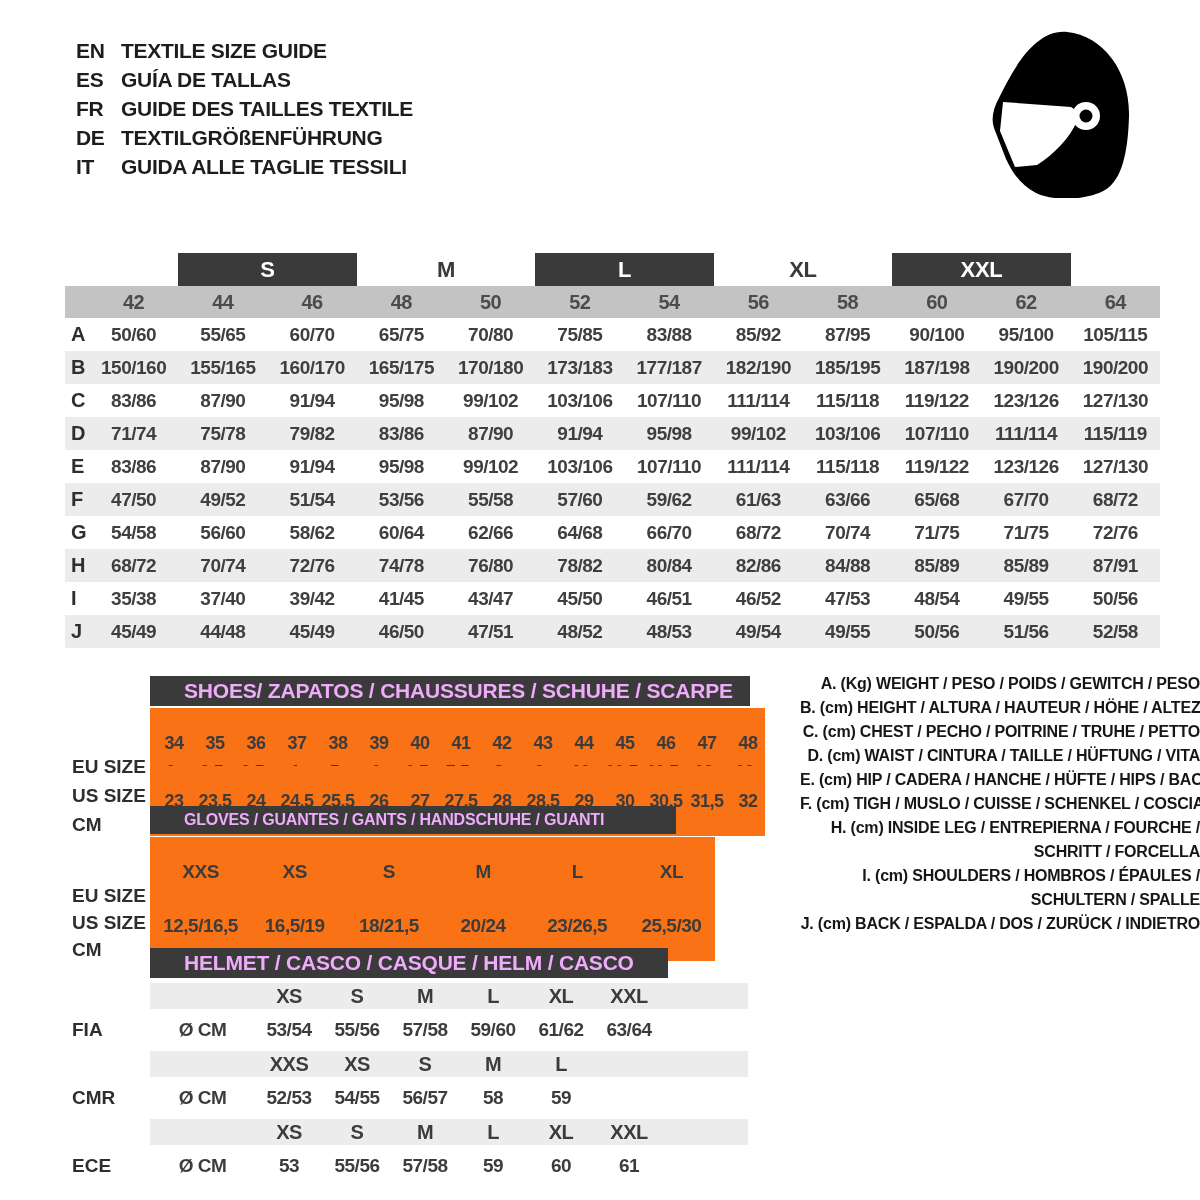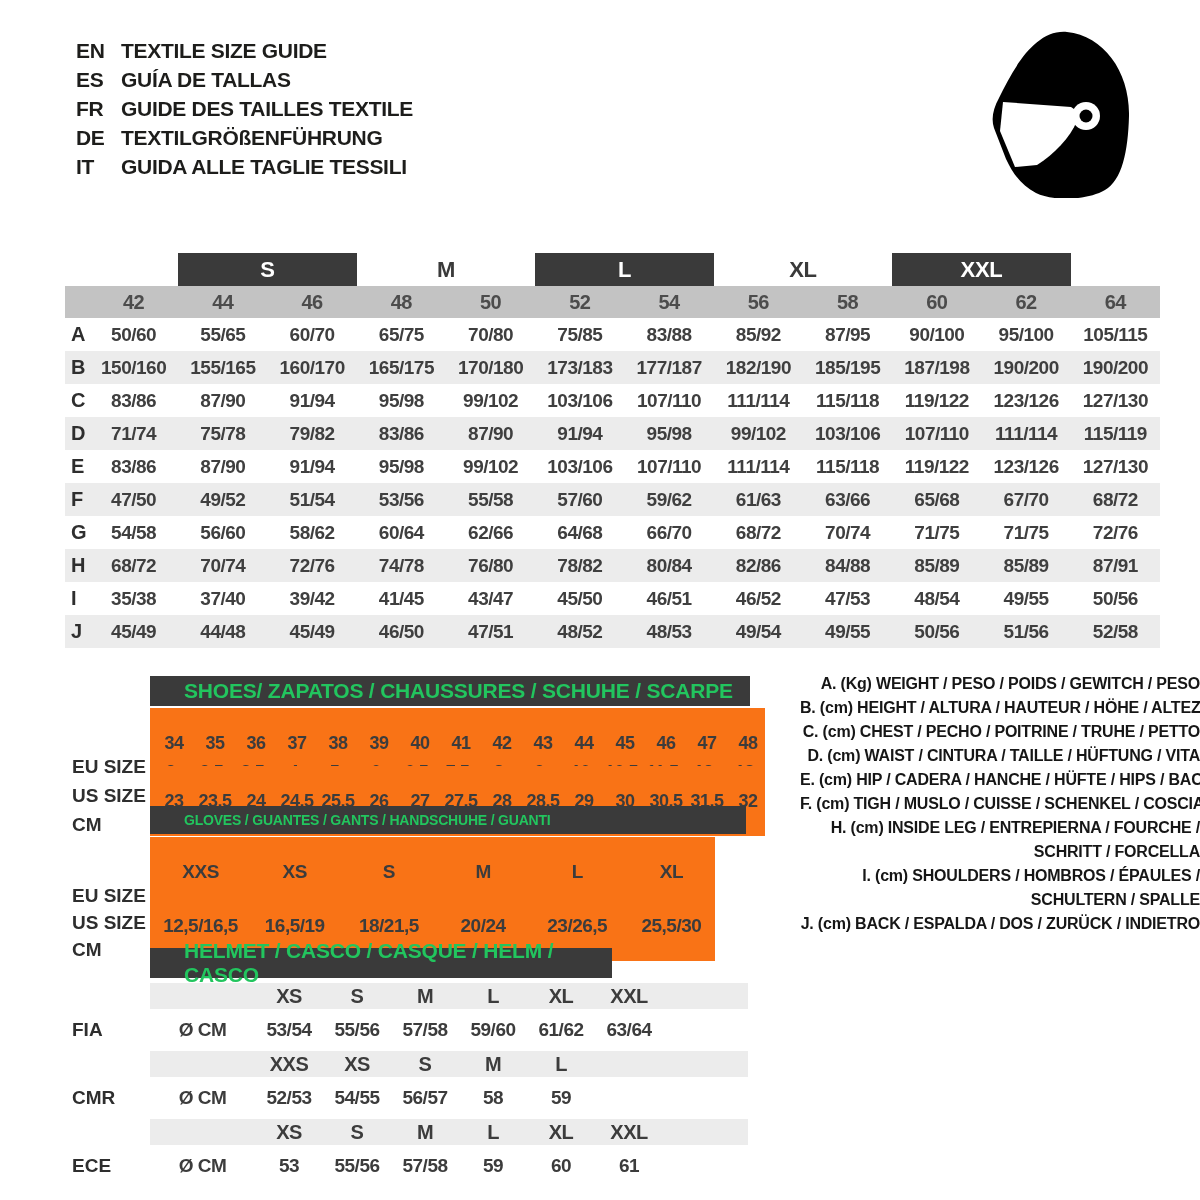"SHOES/ ZAPATOS / CHAUSSURES /" .sec-bar { color: #22c55e -> #f0abfc }
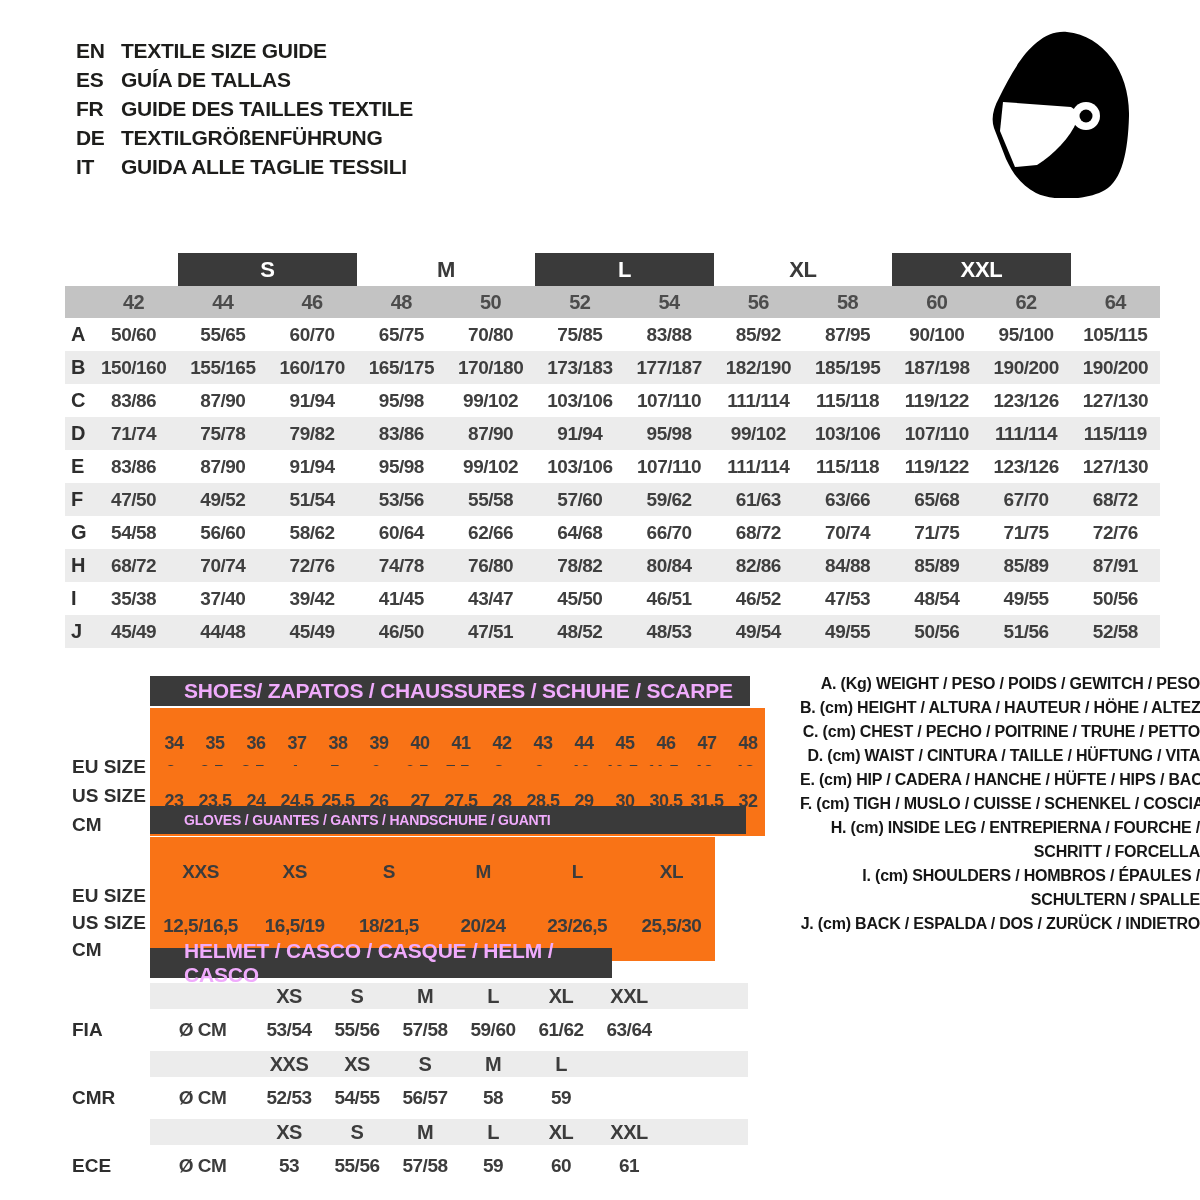"GLOVES / GUANTES / GANTS" .gloves .sec-bar { font-size: 14px -> 16px; width: 596px -> 526px }
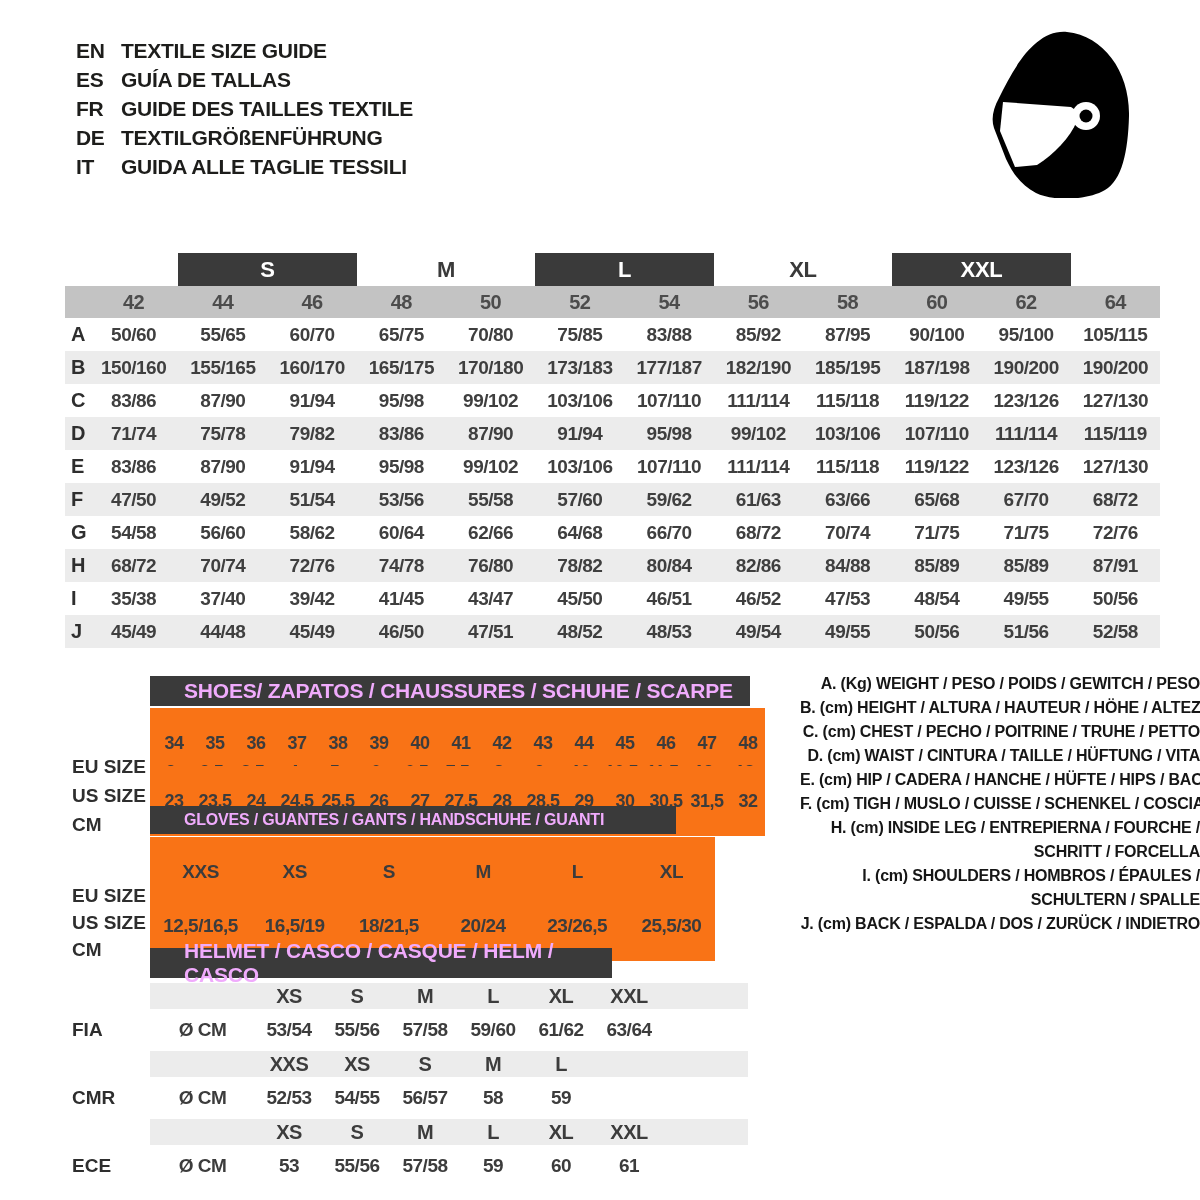"HELMET / CASCO / CASQUE" .helmet .sec-bar { width: 462px -> 518px }
